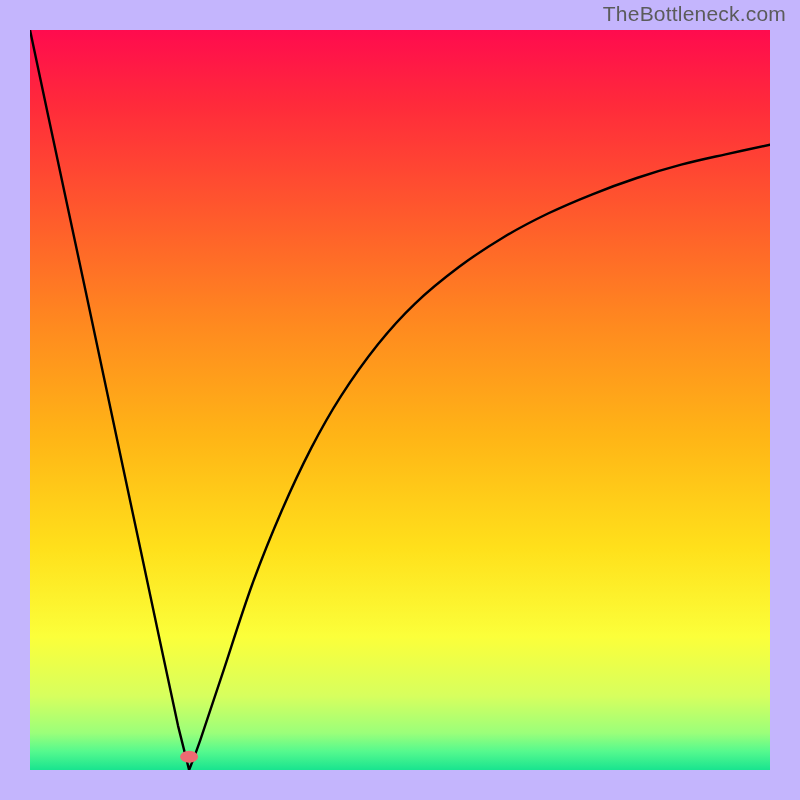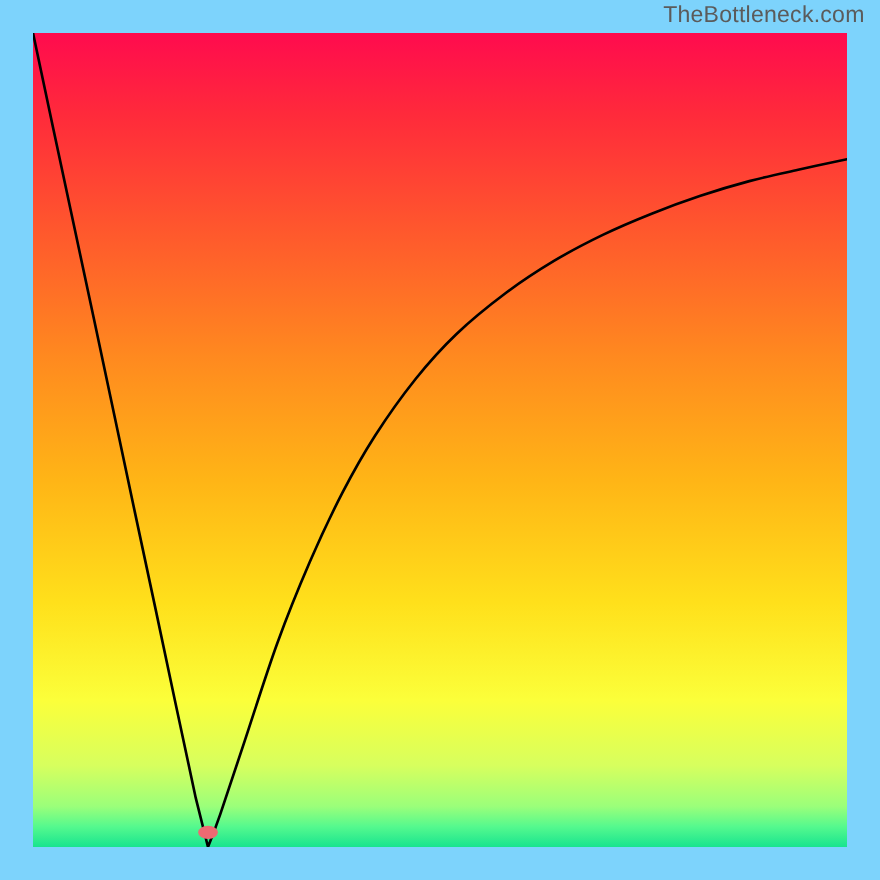"TheBottleneck.com" .frame { background: #7dd3fc -> #c4b5fd }
